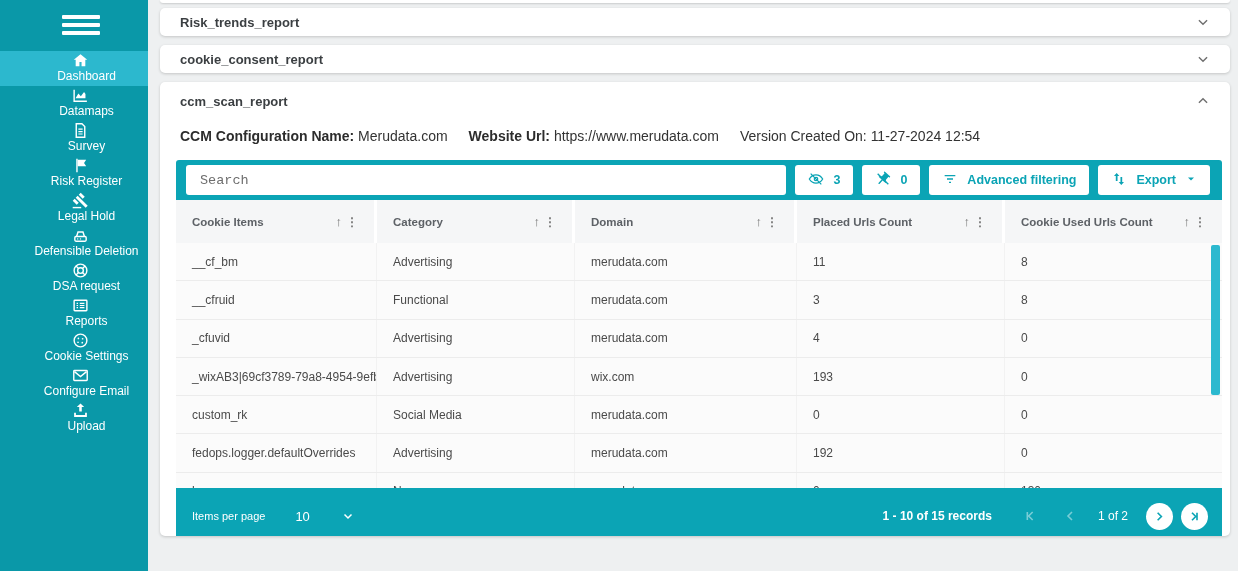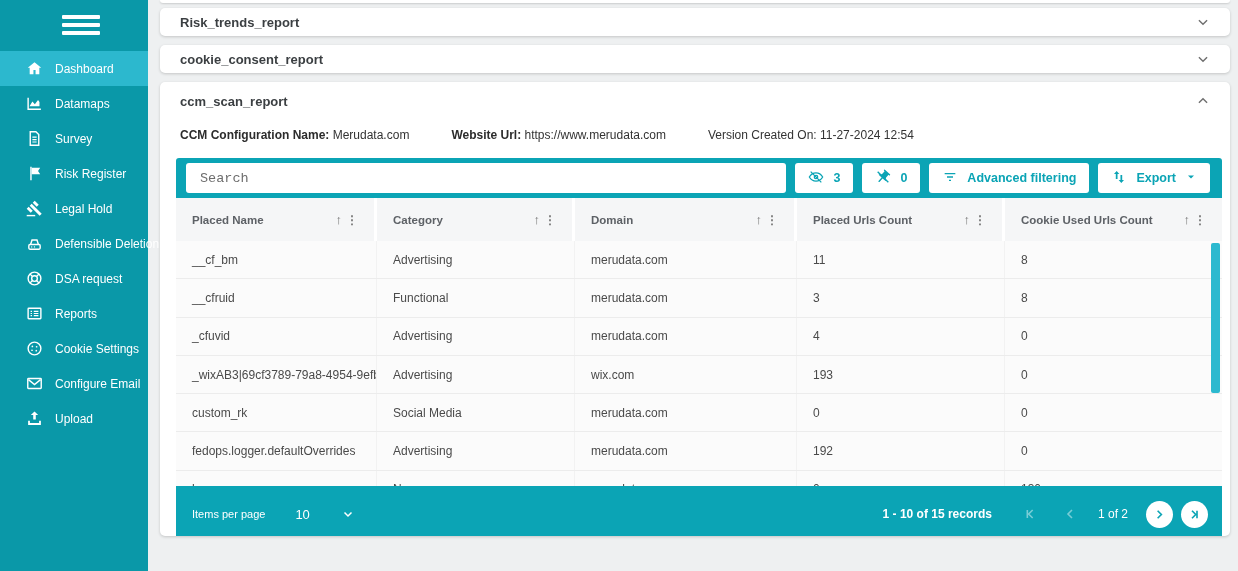"Dashboard" .nav-item { flex-direction: none -> column }
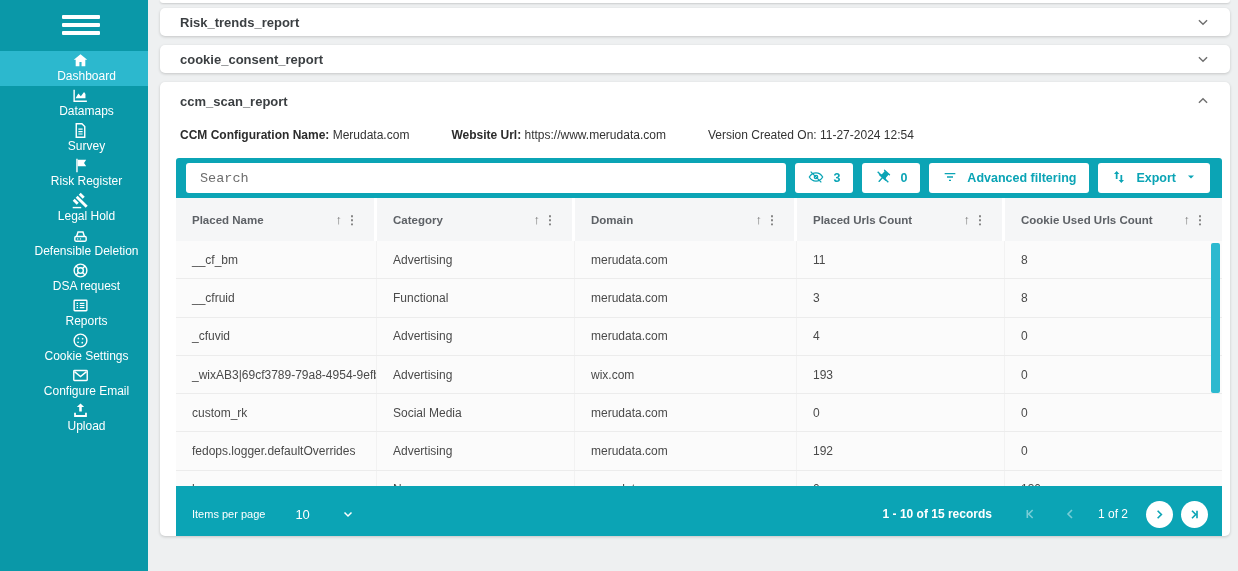"CCM Configuration Name: Merudata.com" .meta-row { font-size: 12px -> 14px; gap: 42px -> 21px }
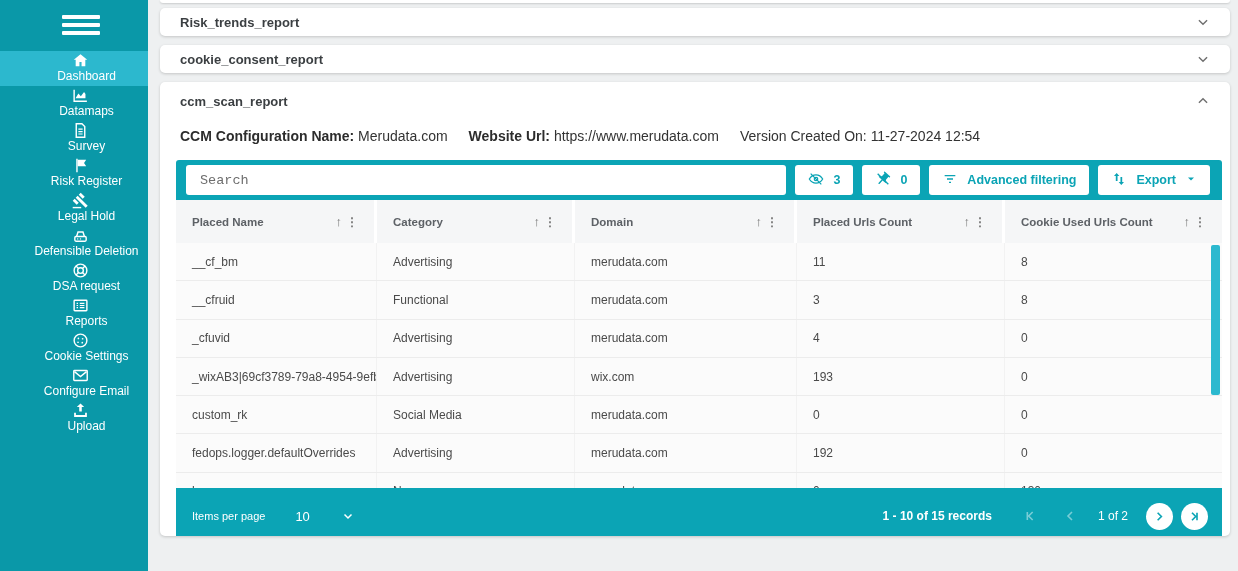"Placed Name" span { text: Placed Name -> Cookie Items }
